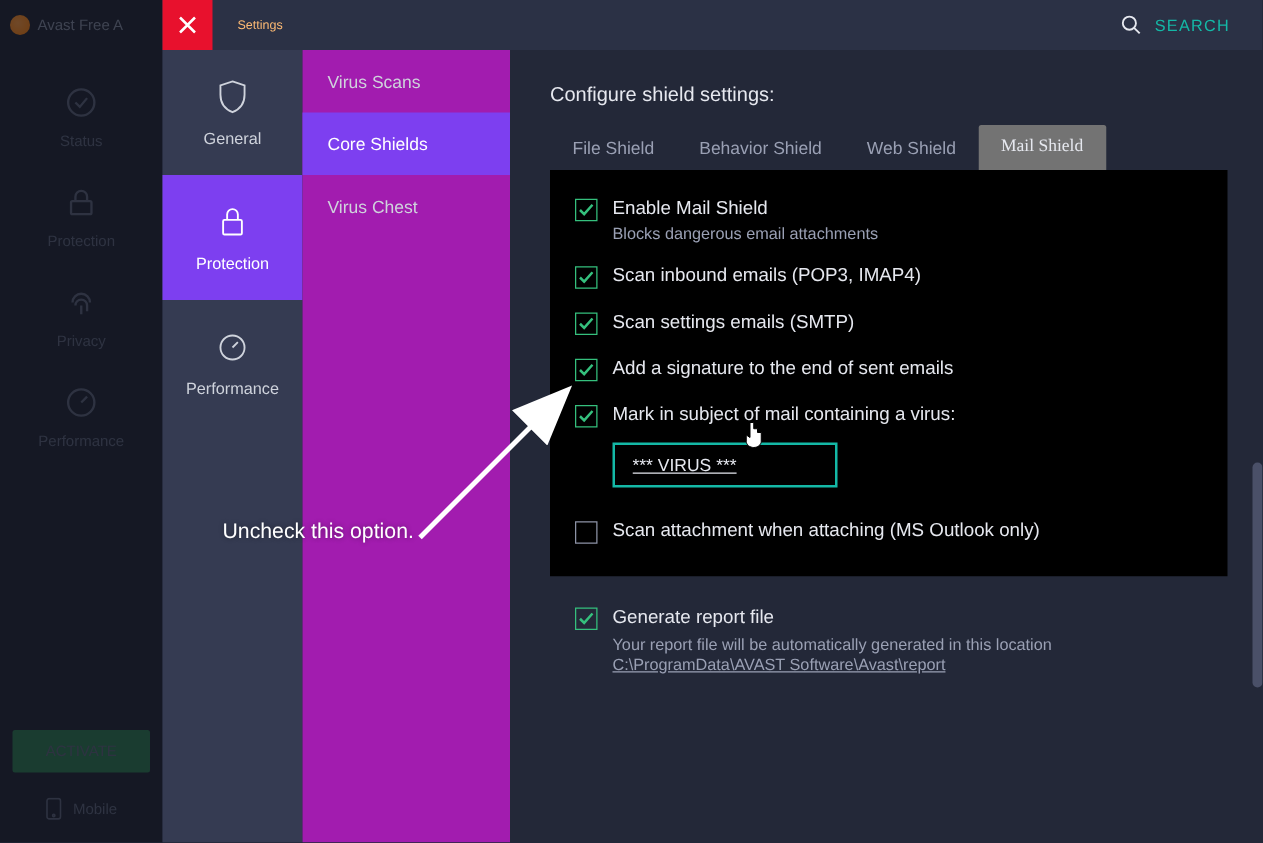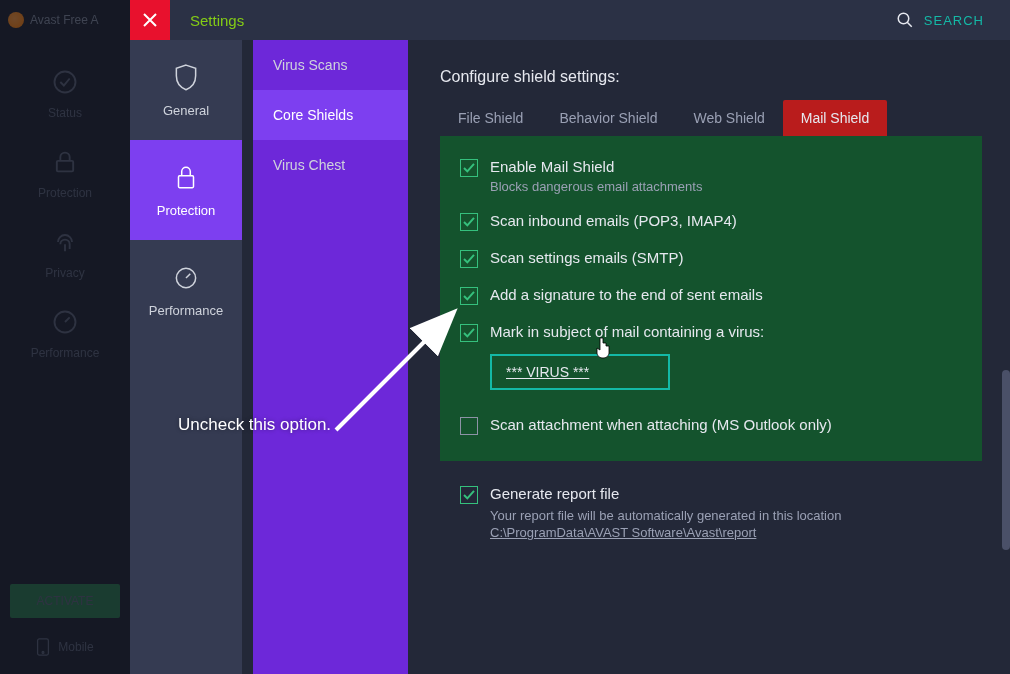"Settings" .title { color: #84cc16 -> #fdba74; font-size: 15px -> 10px }
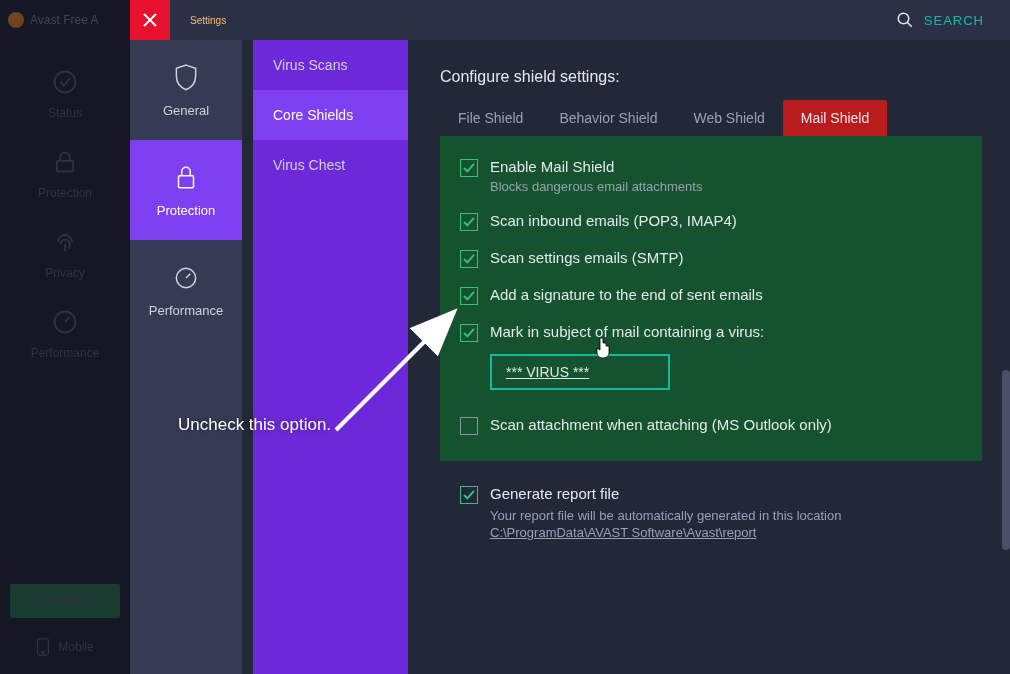"Virus Scans" .subcol { background: #6d28d9 -> #a21caf; left: 253px -> 242px }
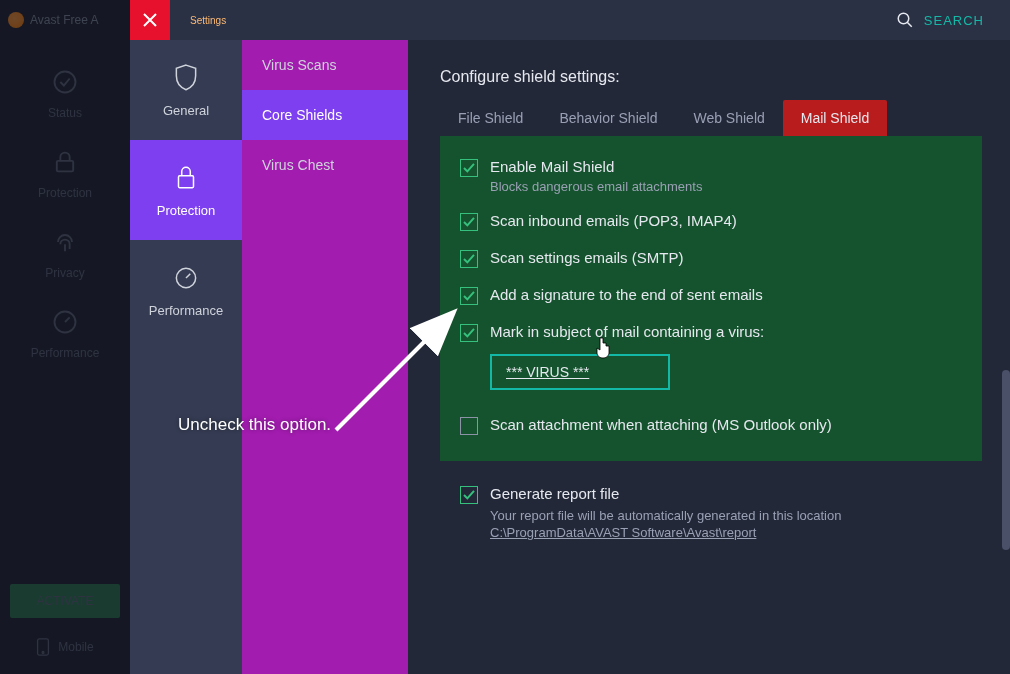"Mail Shield" .tab.active { background: #b91c1c -> #737373; font-family: none -> Liberation Serif, serif }
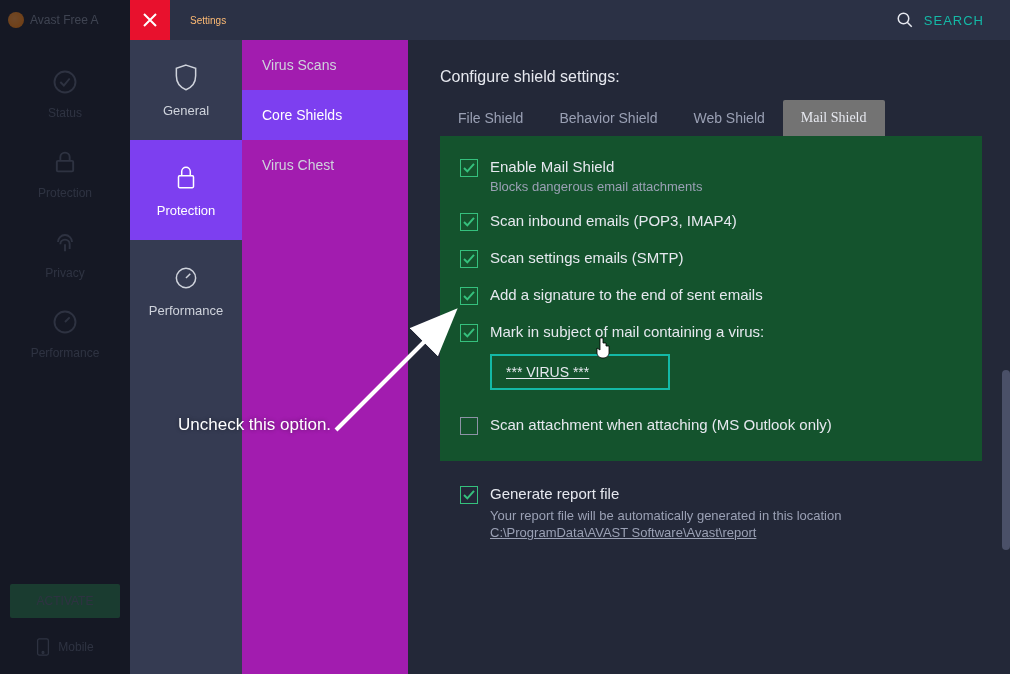"Enable Mail Shield" .panel { background: #14532d -> #000000 }
